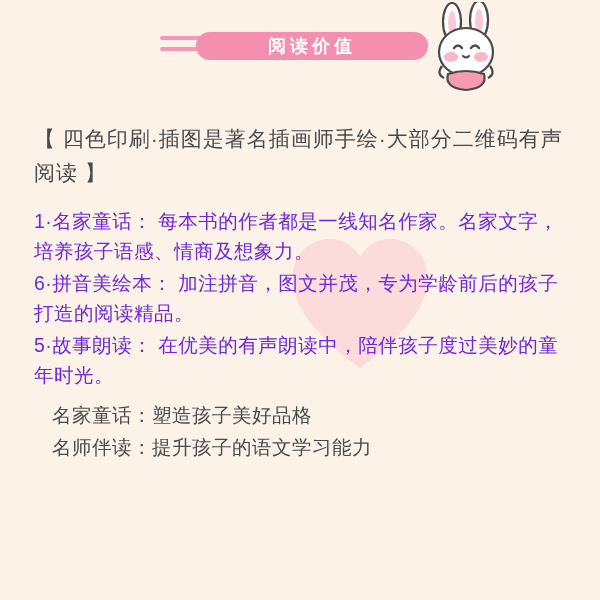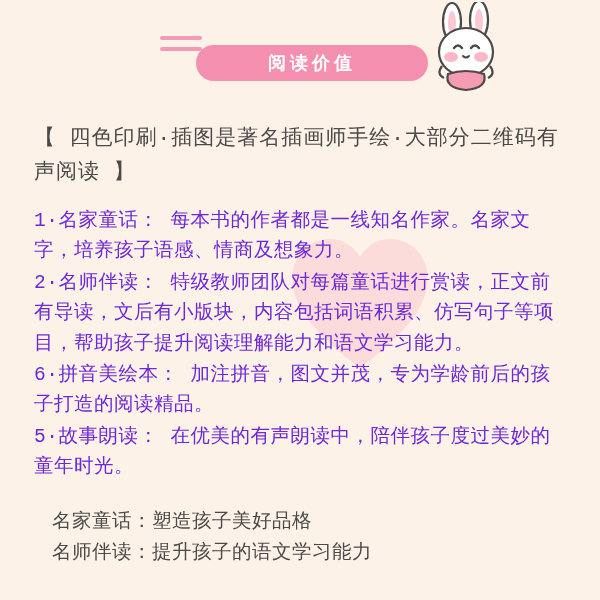"阅读价值" .banner-pill { height: 36px -> 28px; top: 45px -> 32px }
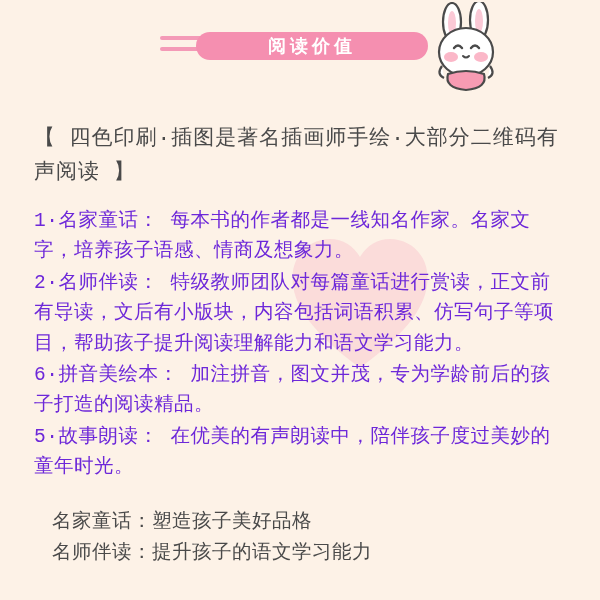"【 四色印刷·插图是著名插画师手绘·大部分二维码有声阅读 】" .content { font-family: Liberation Mono, monospace -> Liberation Sans, sans-serif }
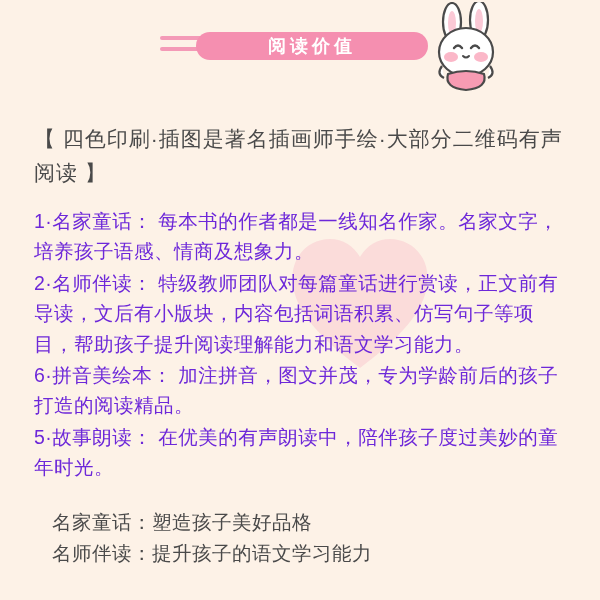"2·名师伴读：" p.para { html: <p>2·名师伴读： 特级教师团队对每篇童话进行赏读，正文前有导读，文后有小版块，内容包括词语积累、仿写句子等项目，帮助孩子提升阅读理解能力和语文学习能力。</p> -> none }
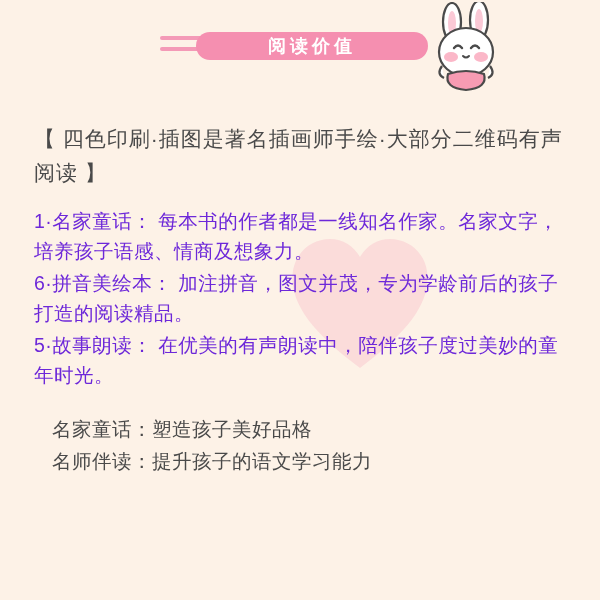"名家童话：塑造孩子美好品格" .summary-block { margin-top: 24px -> 10px }
